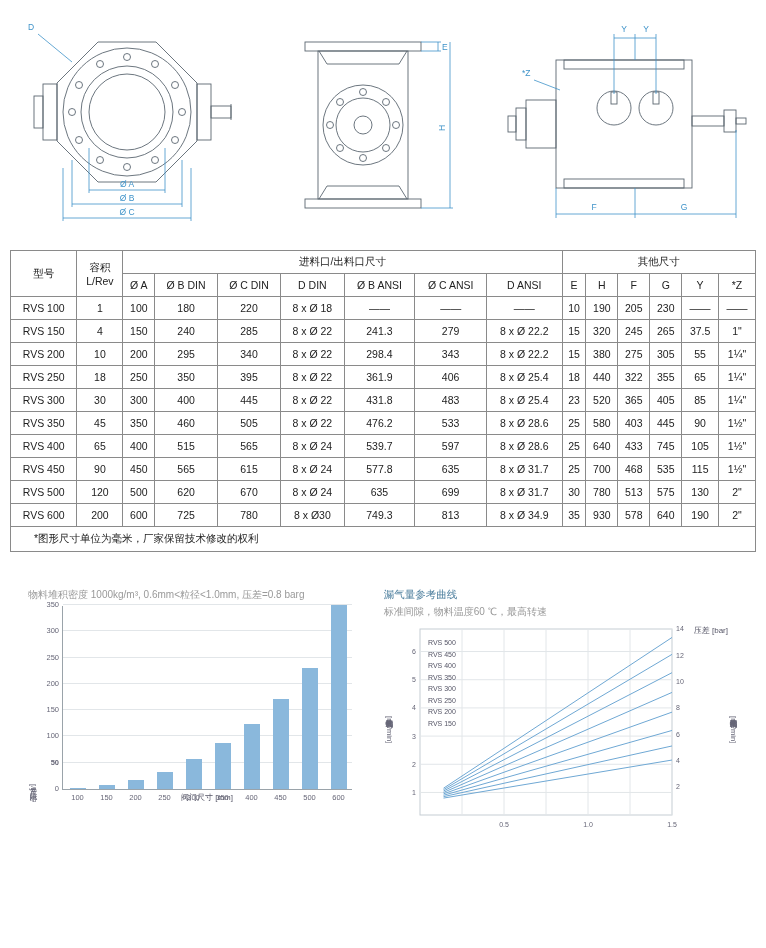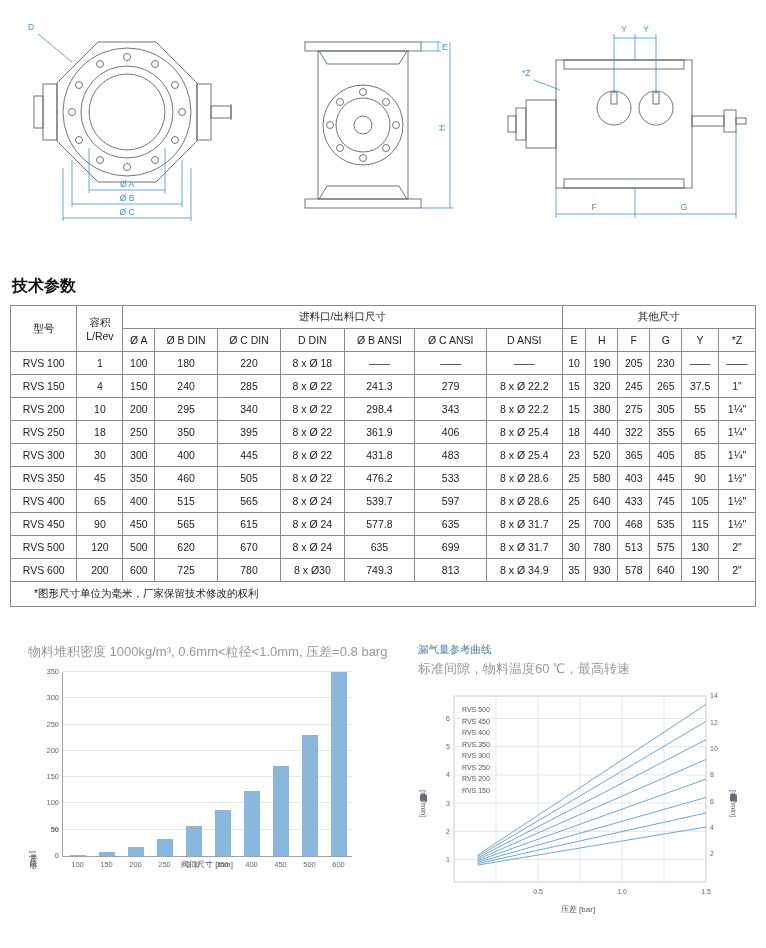"技术参数" h2.section-title { html: <h2>技术参数</h2> -> none }
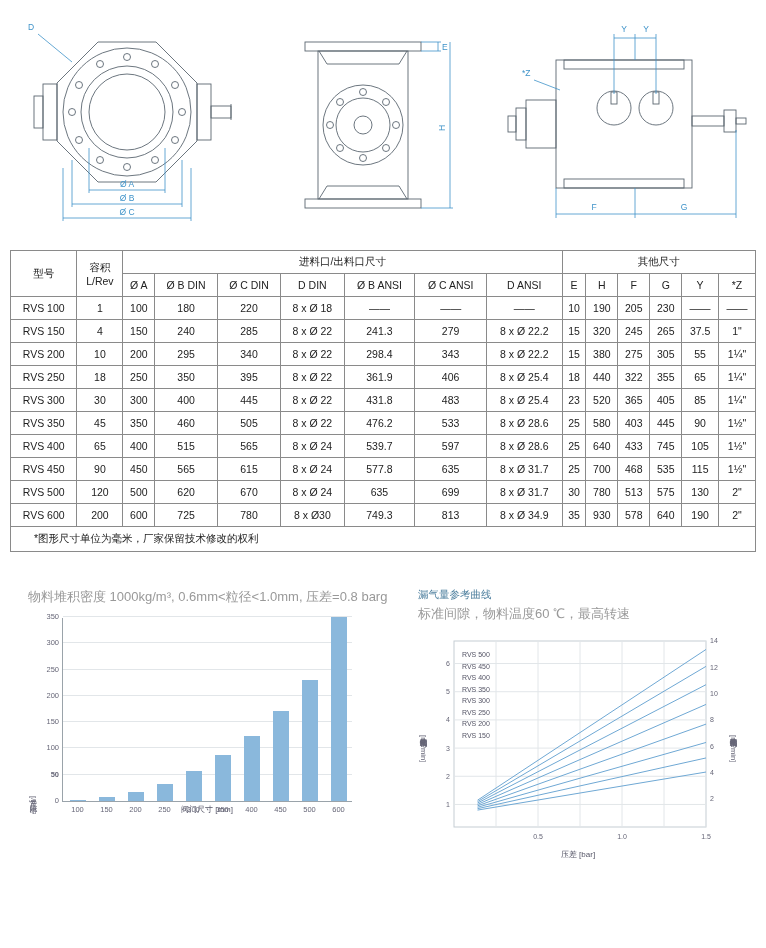"物料堆积密度 1000kg/m³, 0.6mm<粒径<1.0mm, 压差=0.8" .chart-subtitle { font-size: 13px -> 10px; margin-bottom: 12px -> 4px }
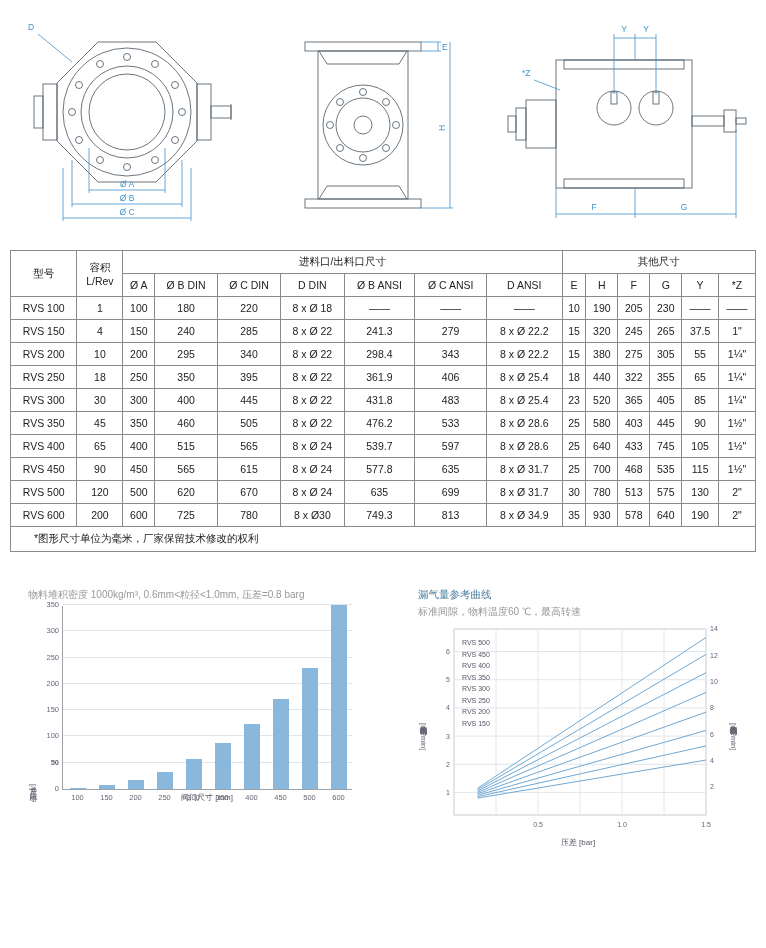"压差 [bar]" .svg-col { flex-direction: column -> row }
